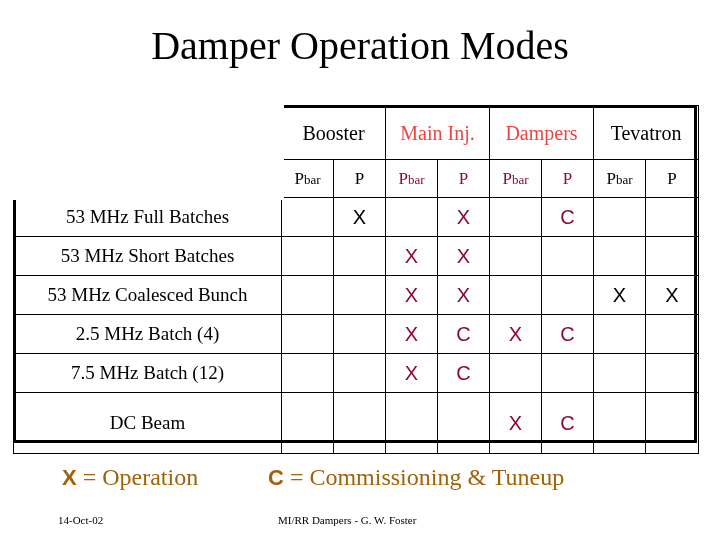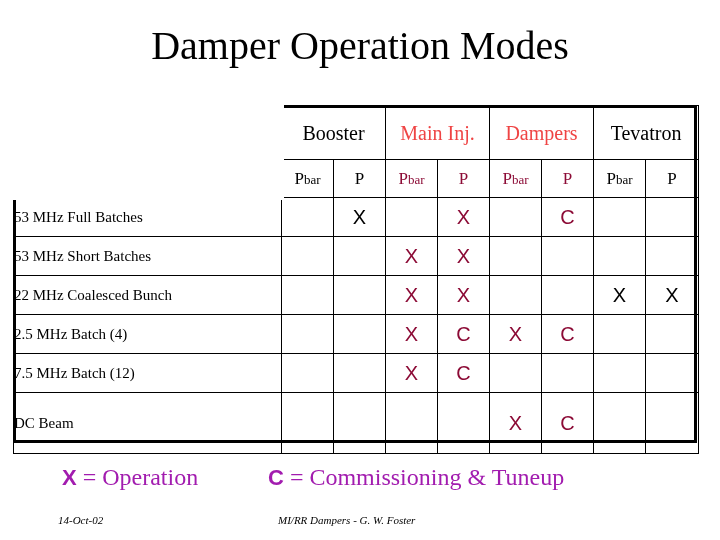"53 MHz Full Batches" .row-label { font-size: 15px -> 19px; text-align: none -> center }
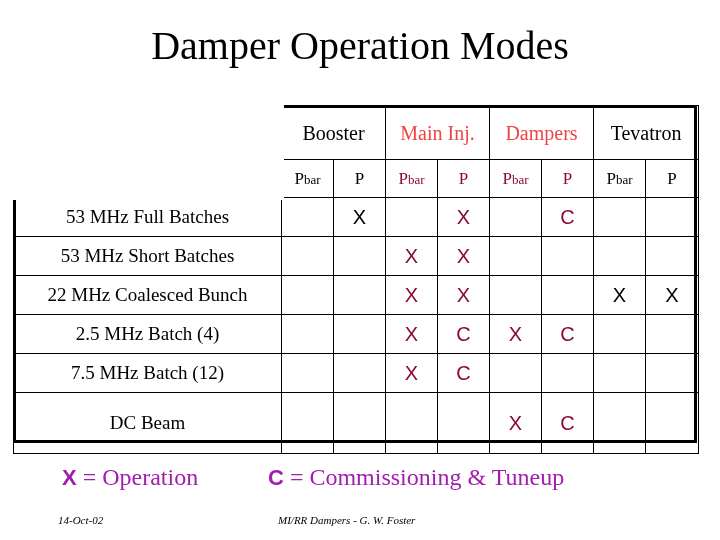"22 MHz Coalesced Bunch" td.row-label { text: 22 -> 53 }
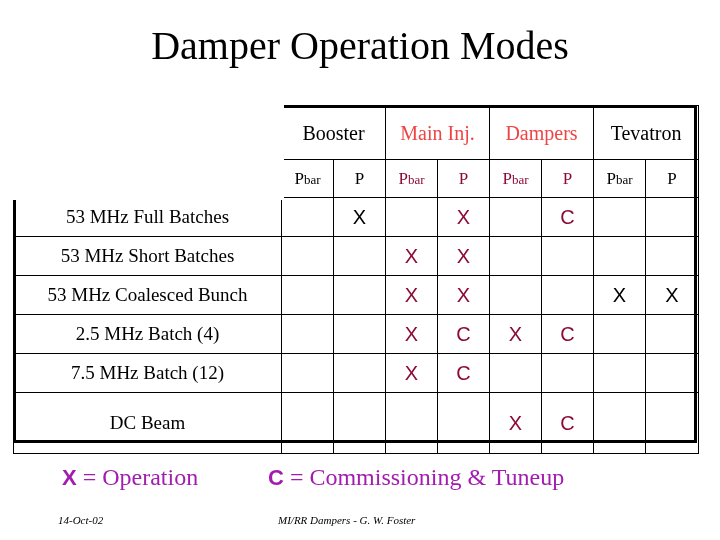"X = Operation" .legend-item { color: #a21caf -> #a16207 }
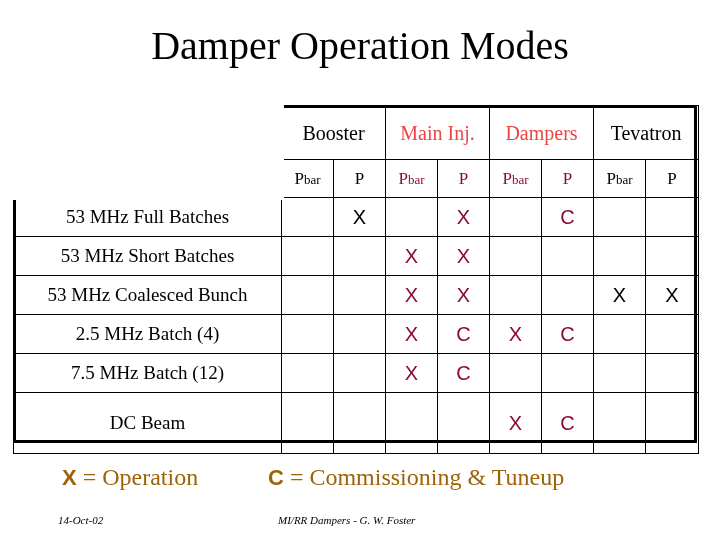"14-Oct-02" .footer-text { font-style: italic -> none }
